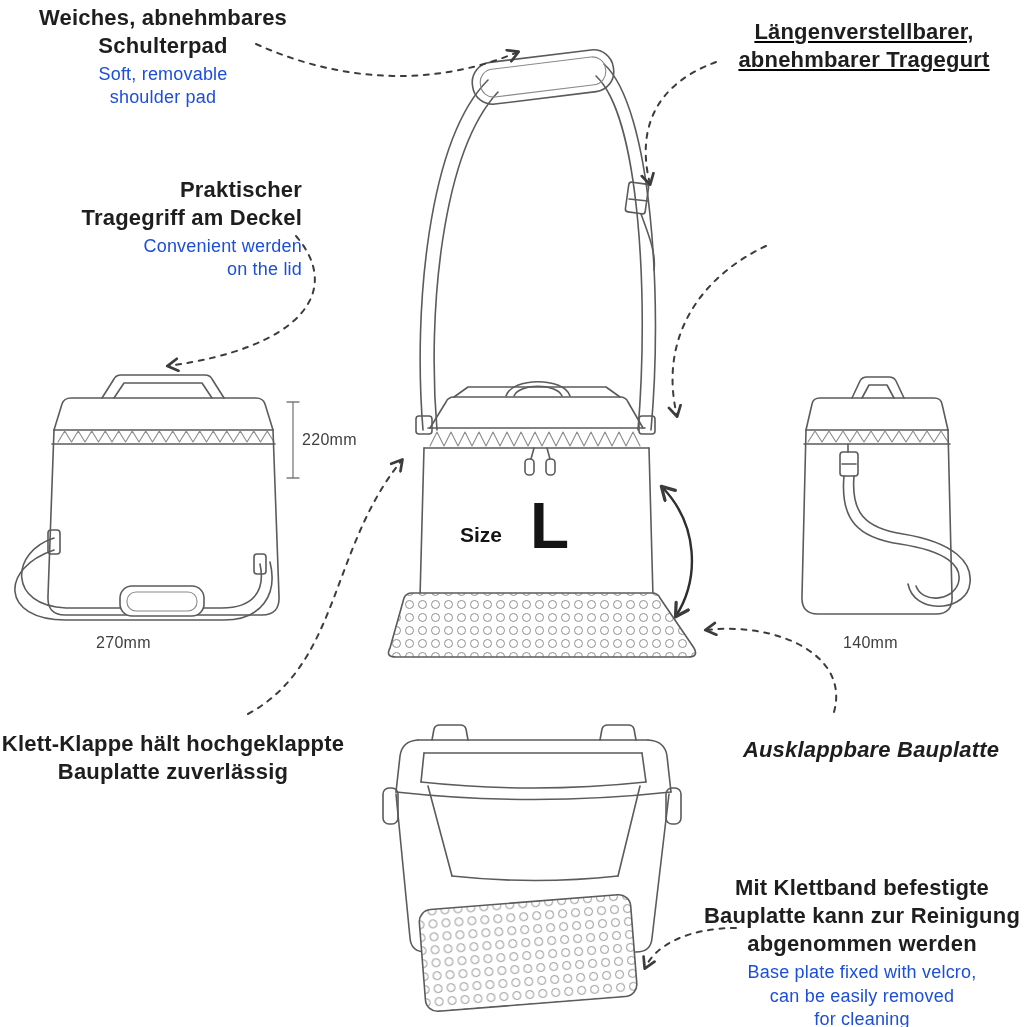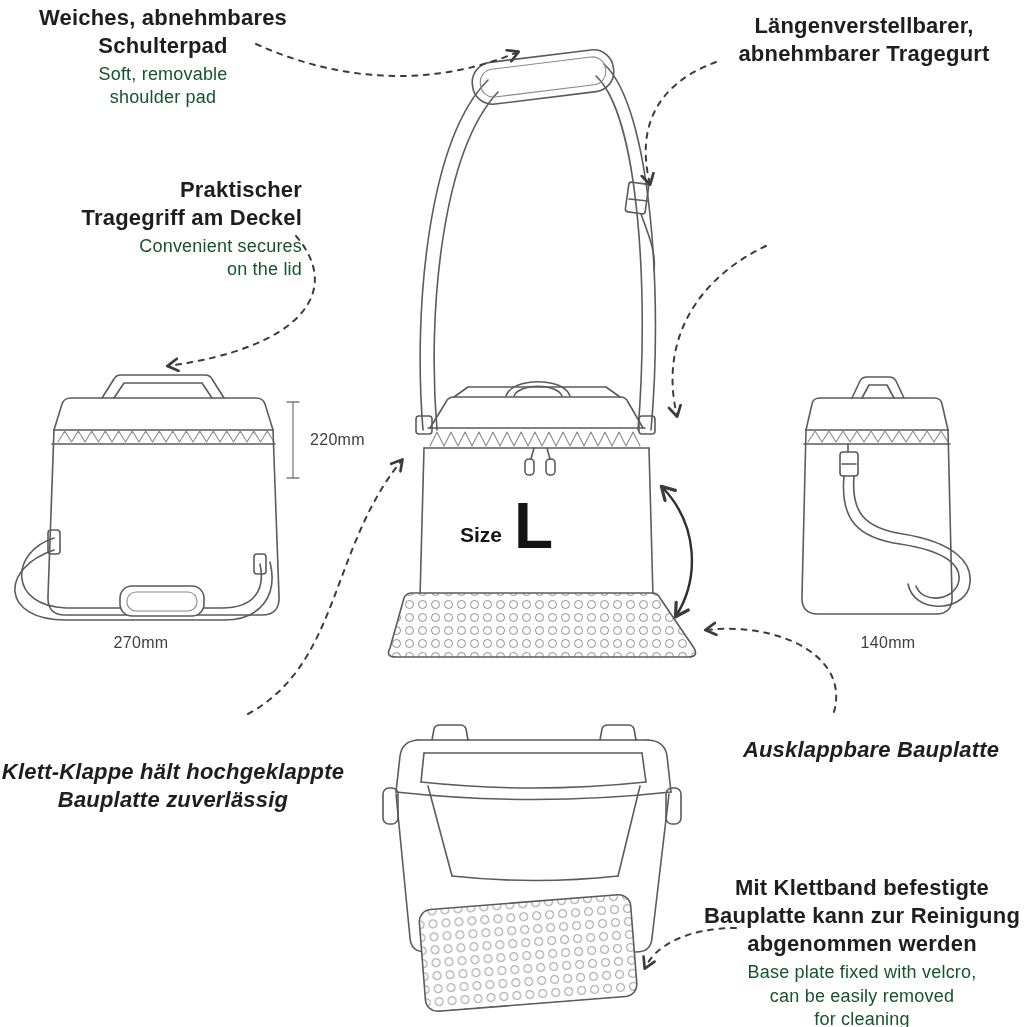"Längenverstellbarer," div.lbl { text-decoration: none -> underline; top: 12px -> 18px }
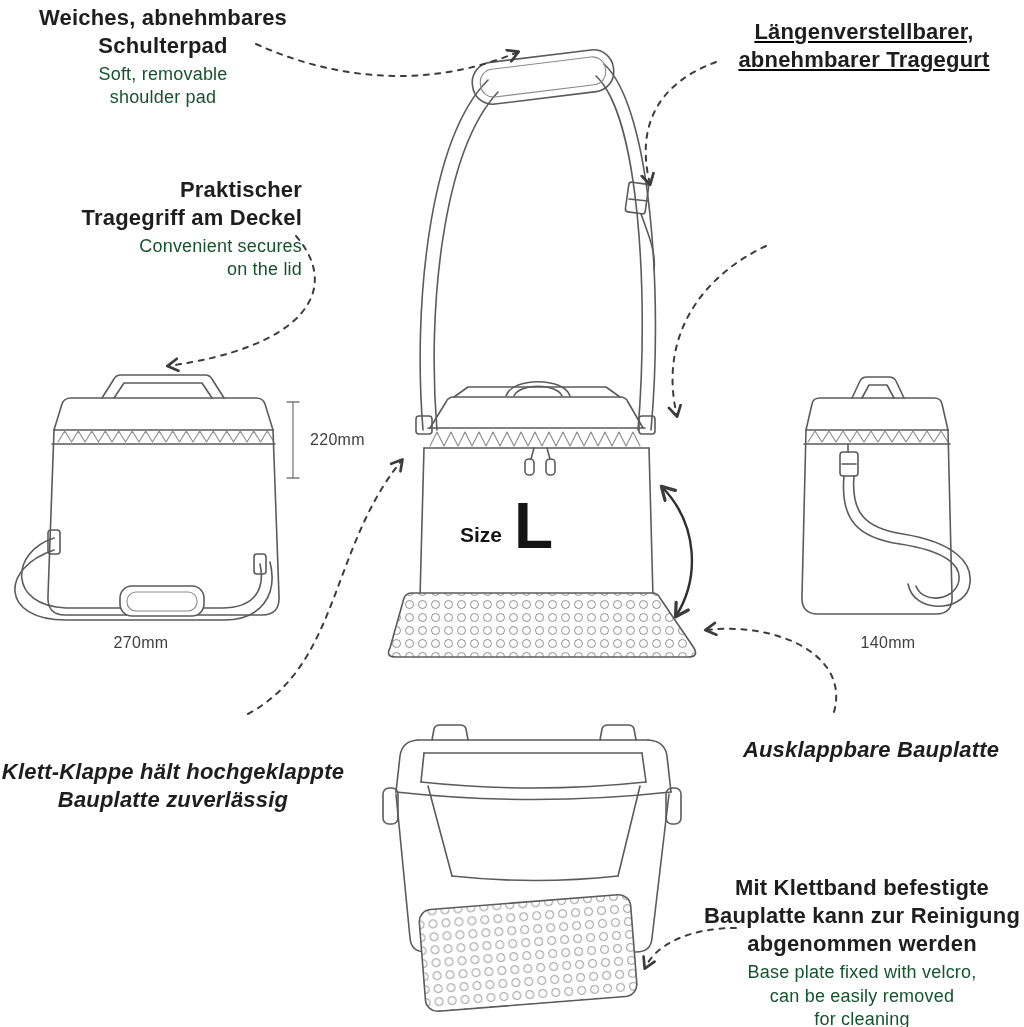"Soft, removable" .en { color: #14532d -> #1d4ed8 }
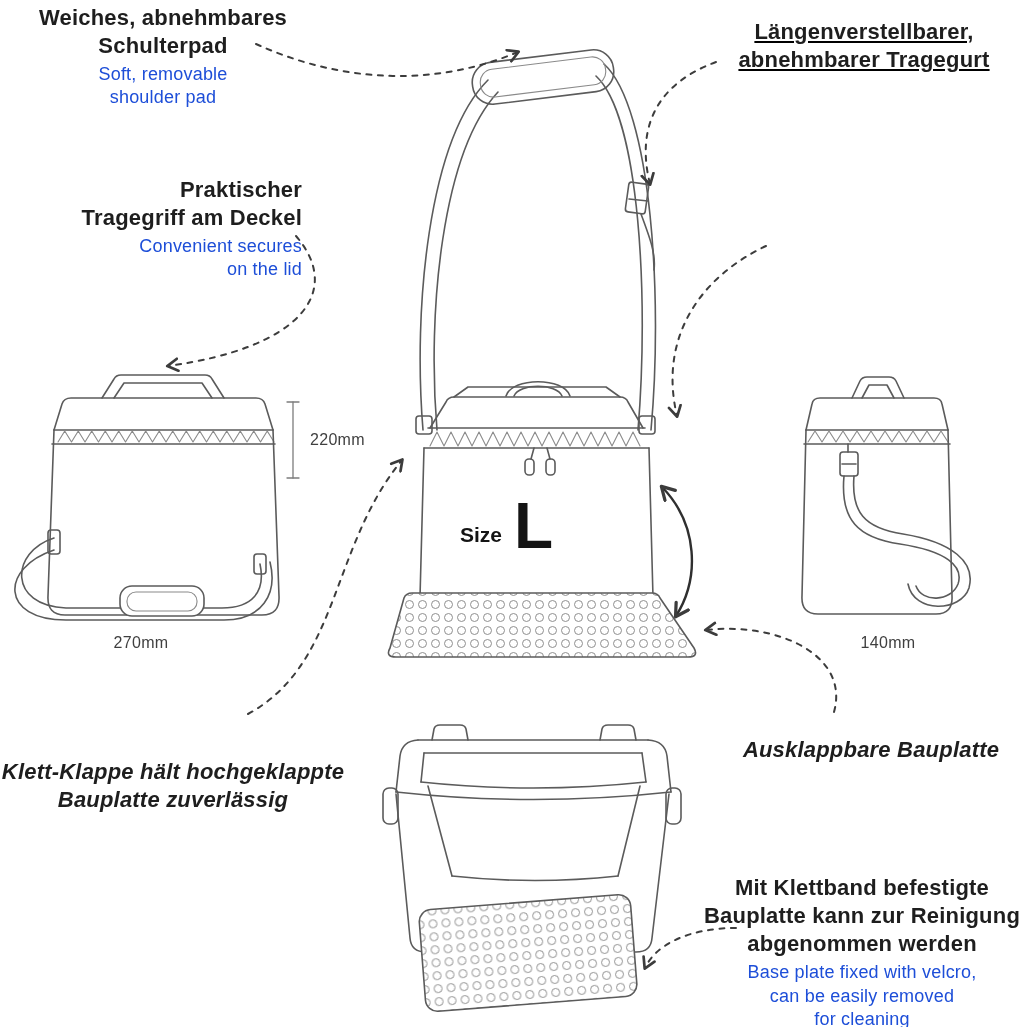"Convenient secures" div.en { text: secures -> werden }
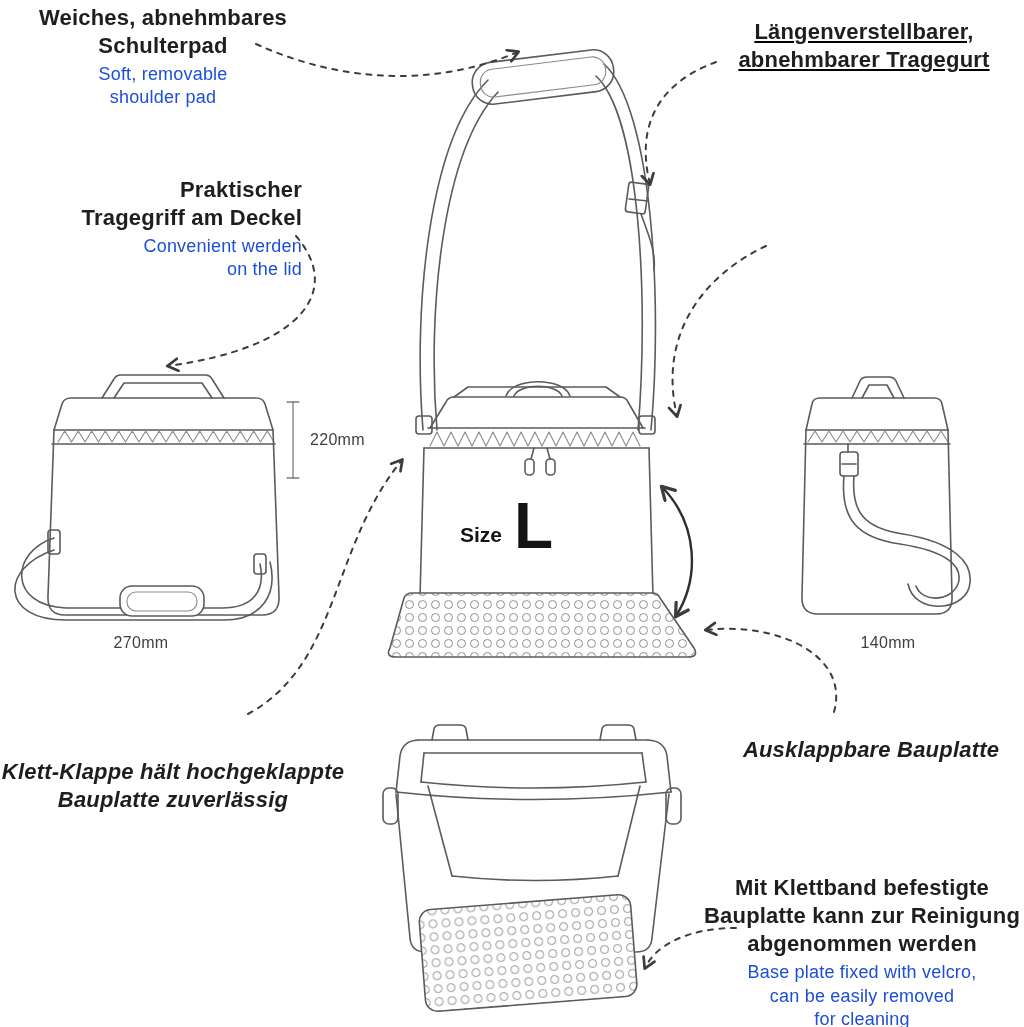"220mm" div.dim { left: 310px -> 302px }
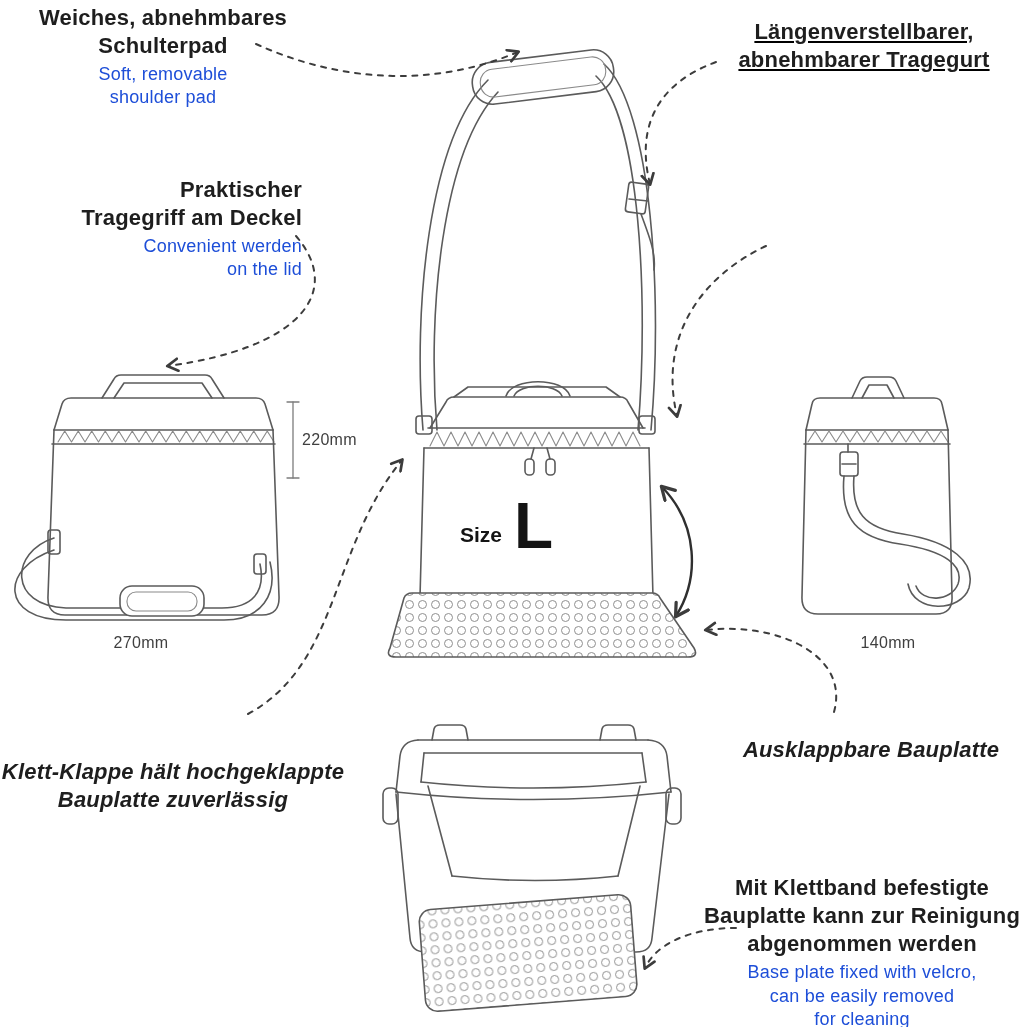"Size" .size-row { gap: 12px -> 28px }
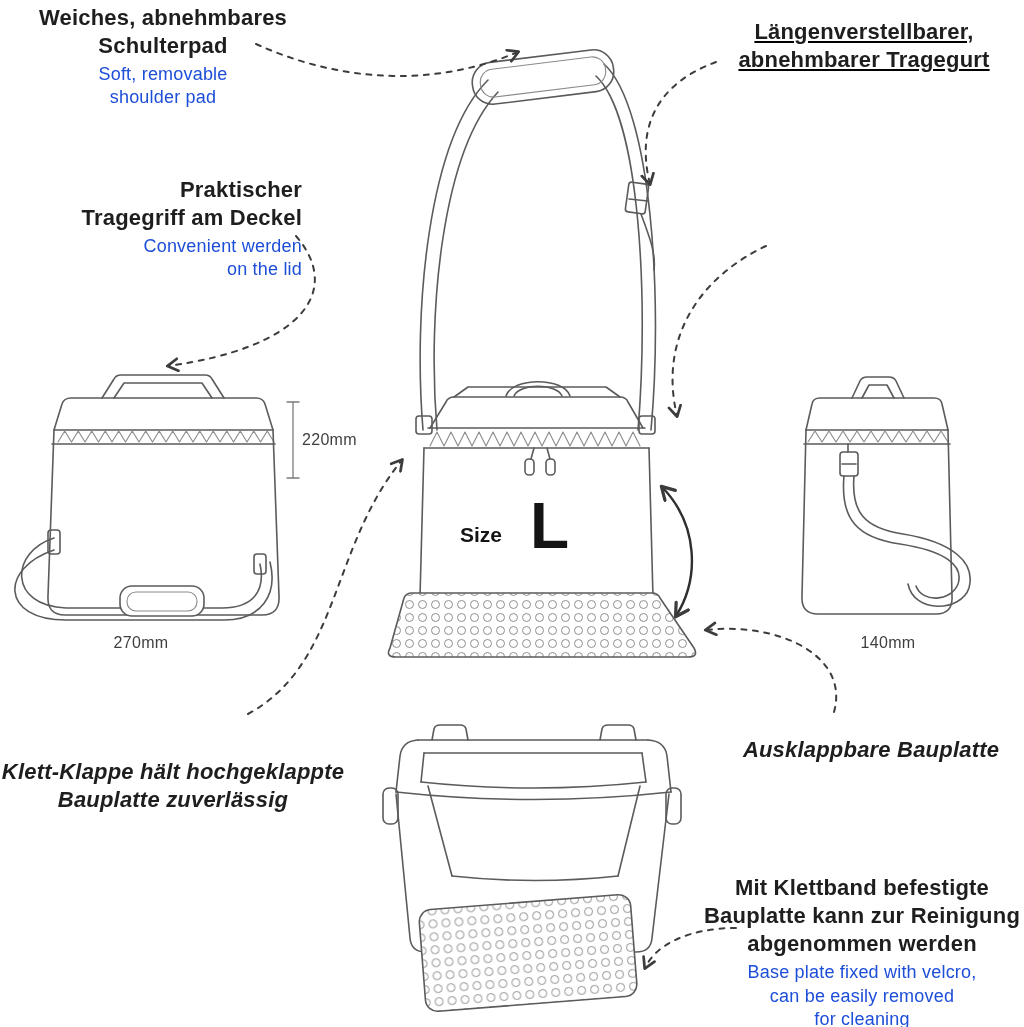"270mm" .dim.center { text-align: center -> none }
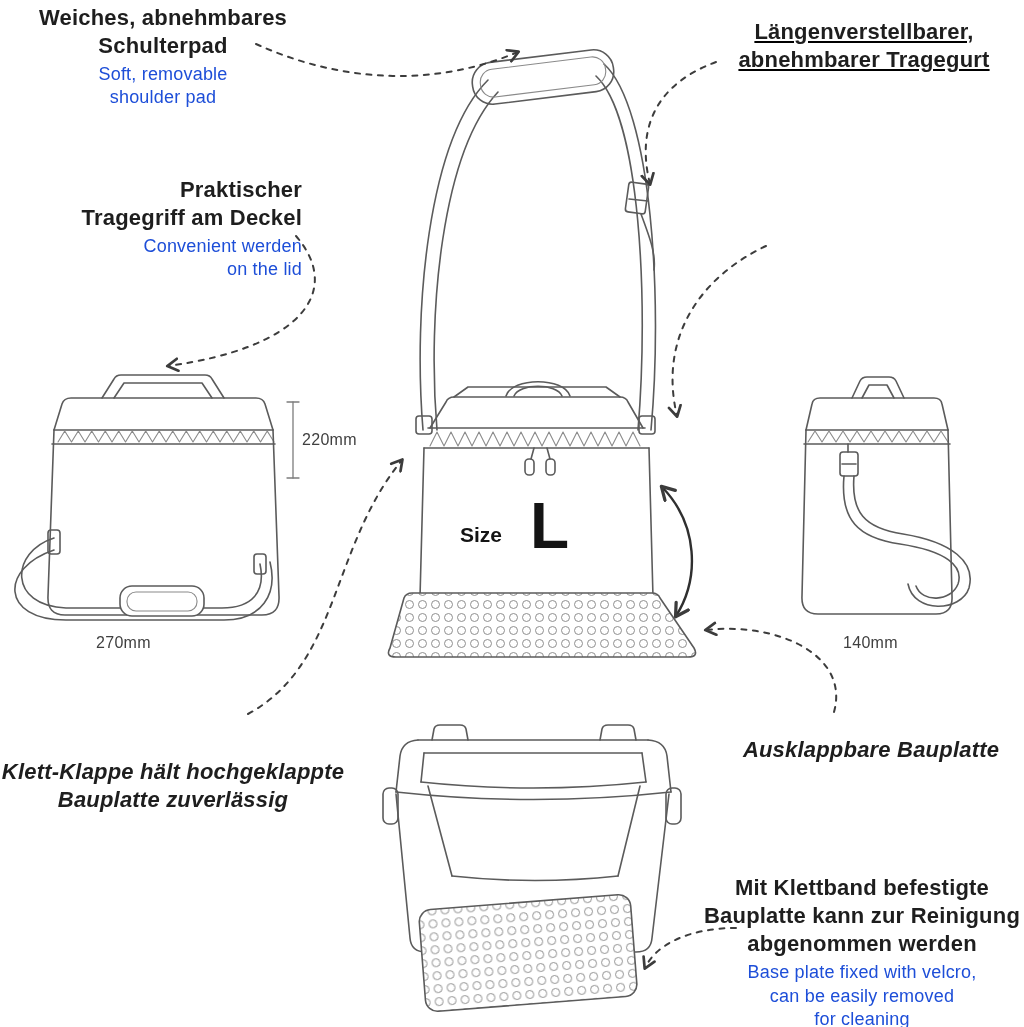"Klett-Klappe hält hochgeklappte" div.lbl { font-style: italic -> none; top: 758px -> 730px }
